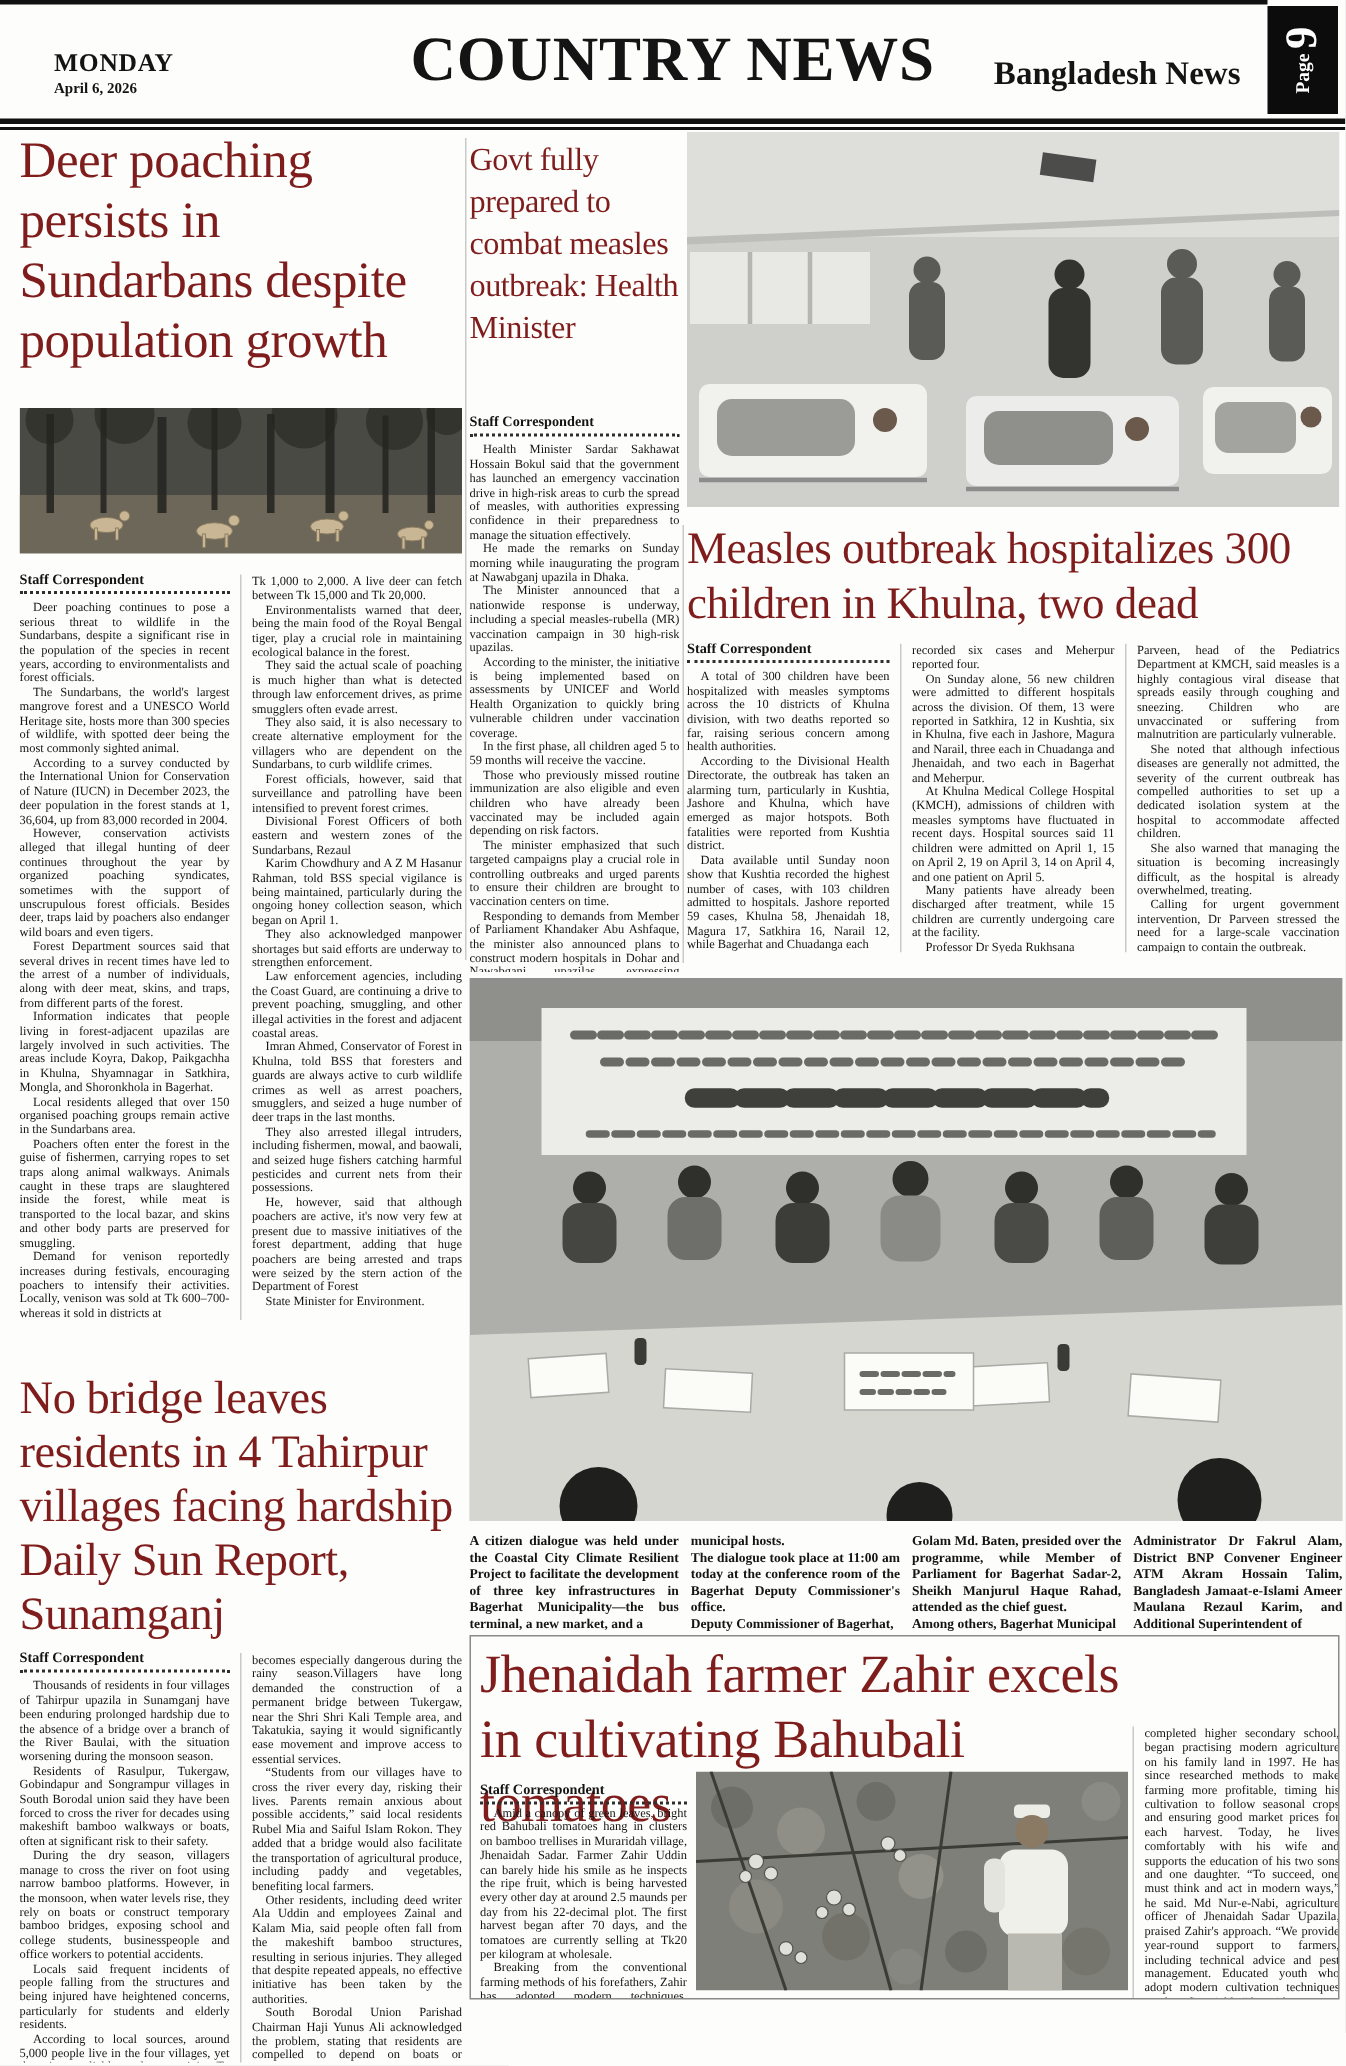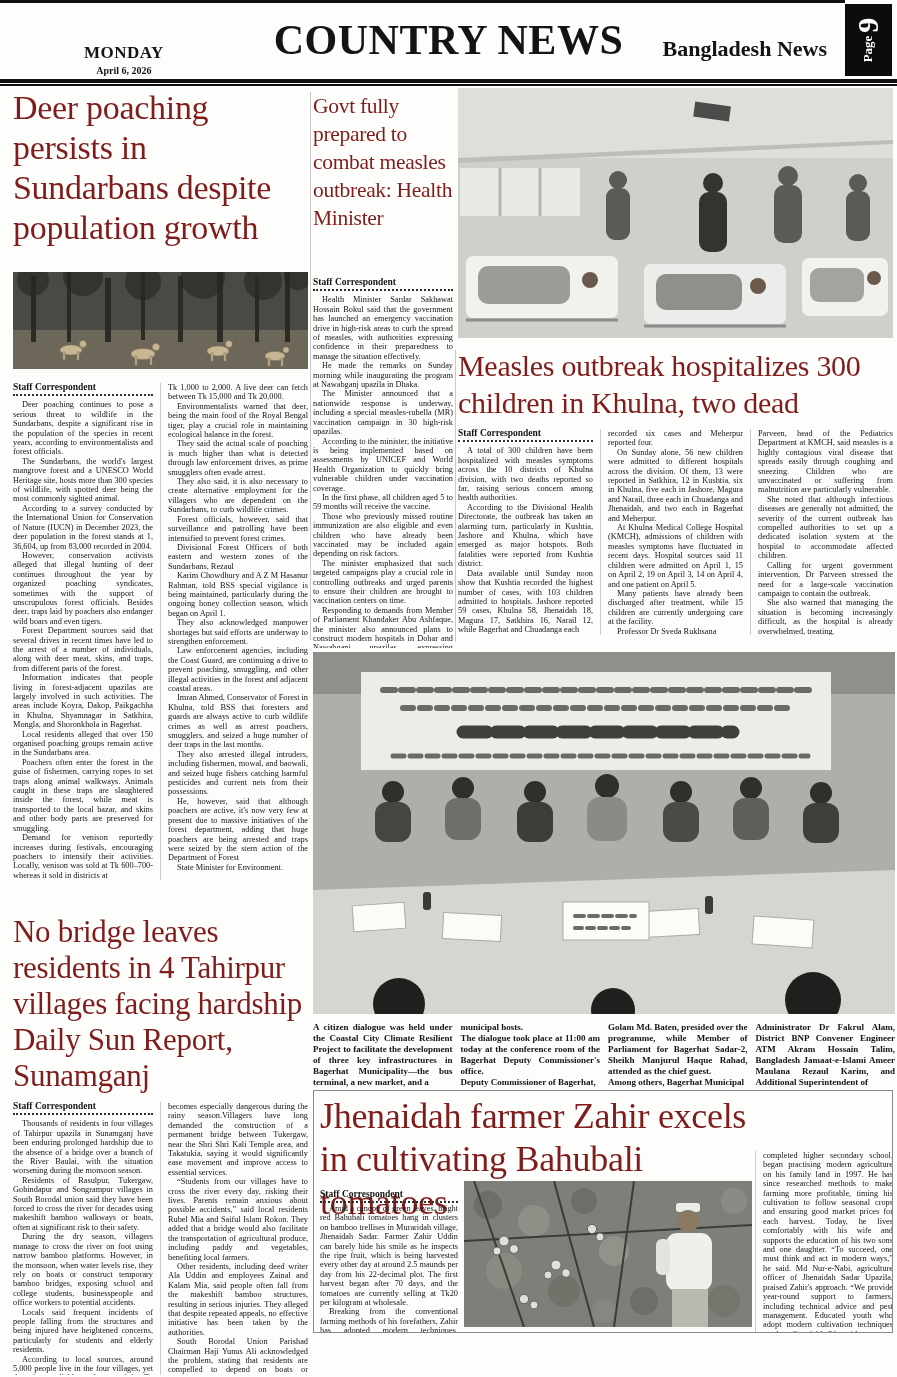"MONDAY" .masthead-day { margin-left: 48px -> none; text-align: center -> none; top: 43px -> 32px }
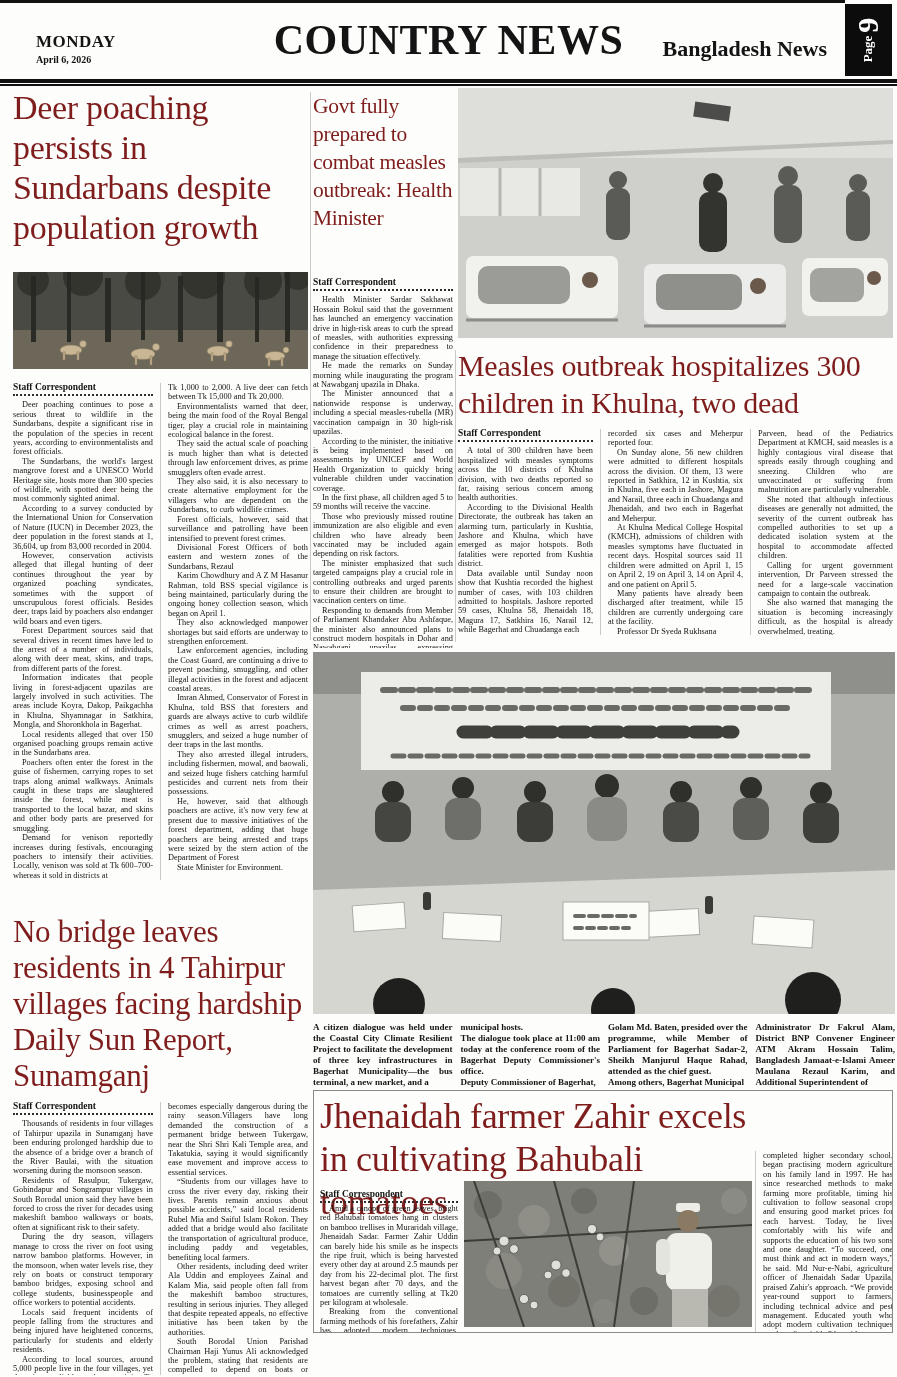"Calling for urgent government" p { order: before "She also warned that managing" -> after "She also warned that managing" }
